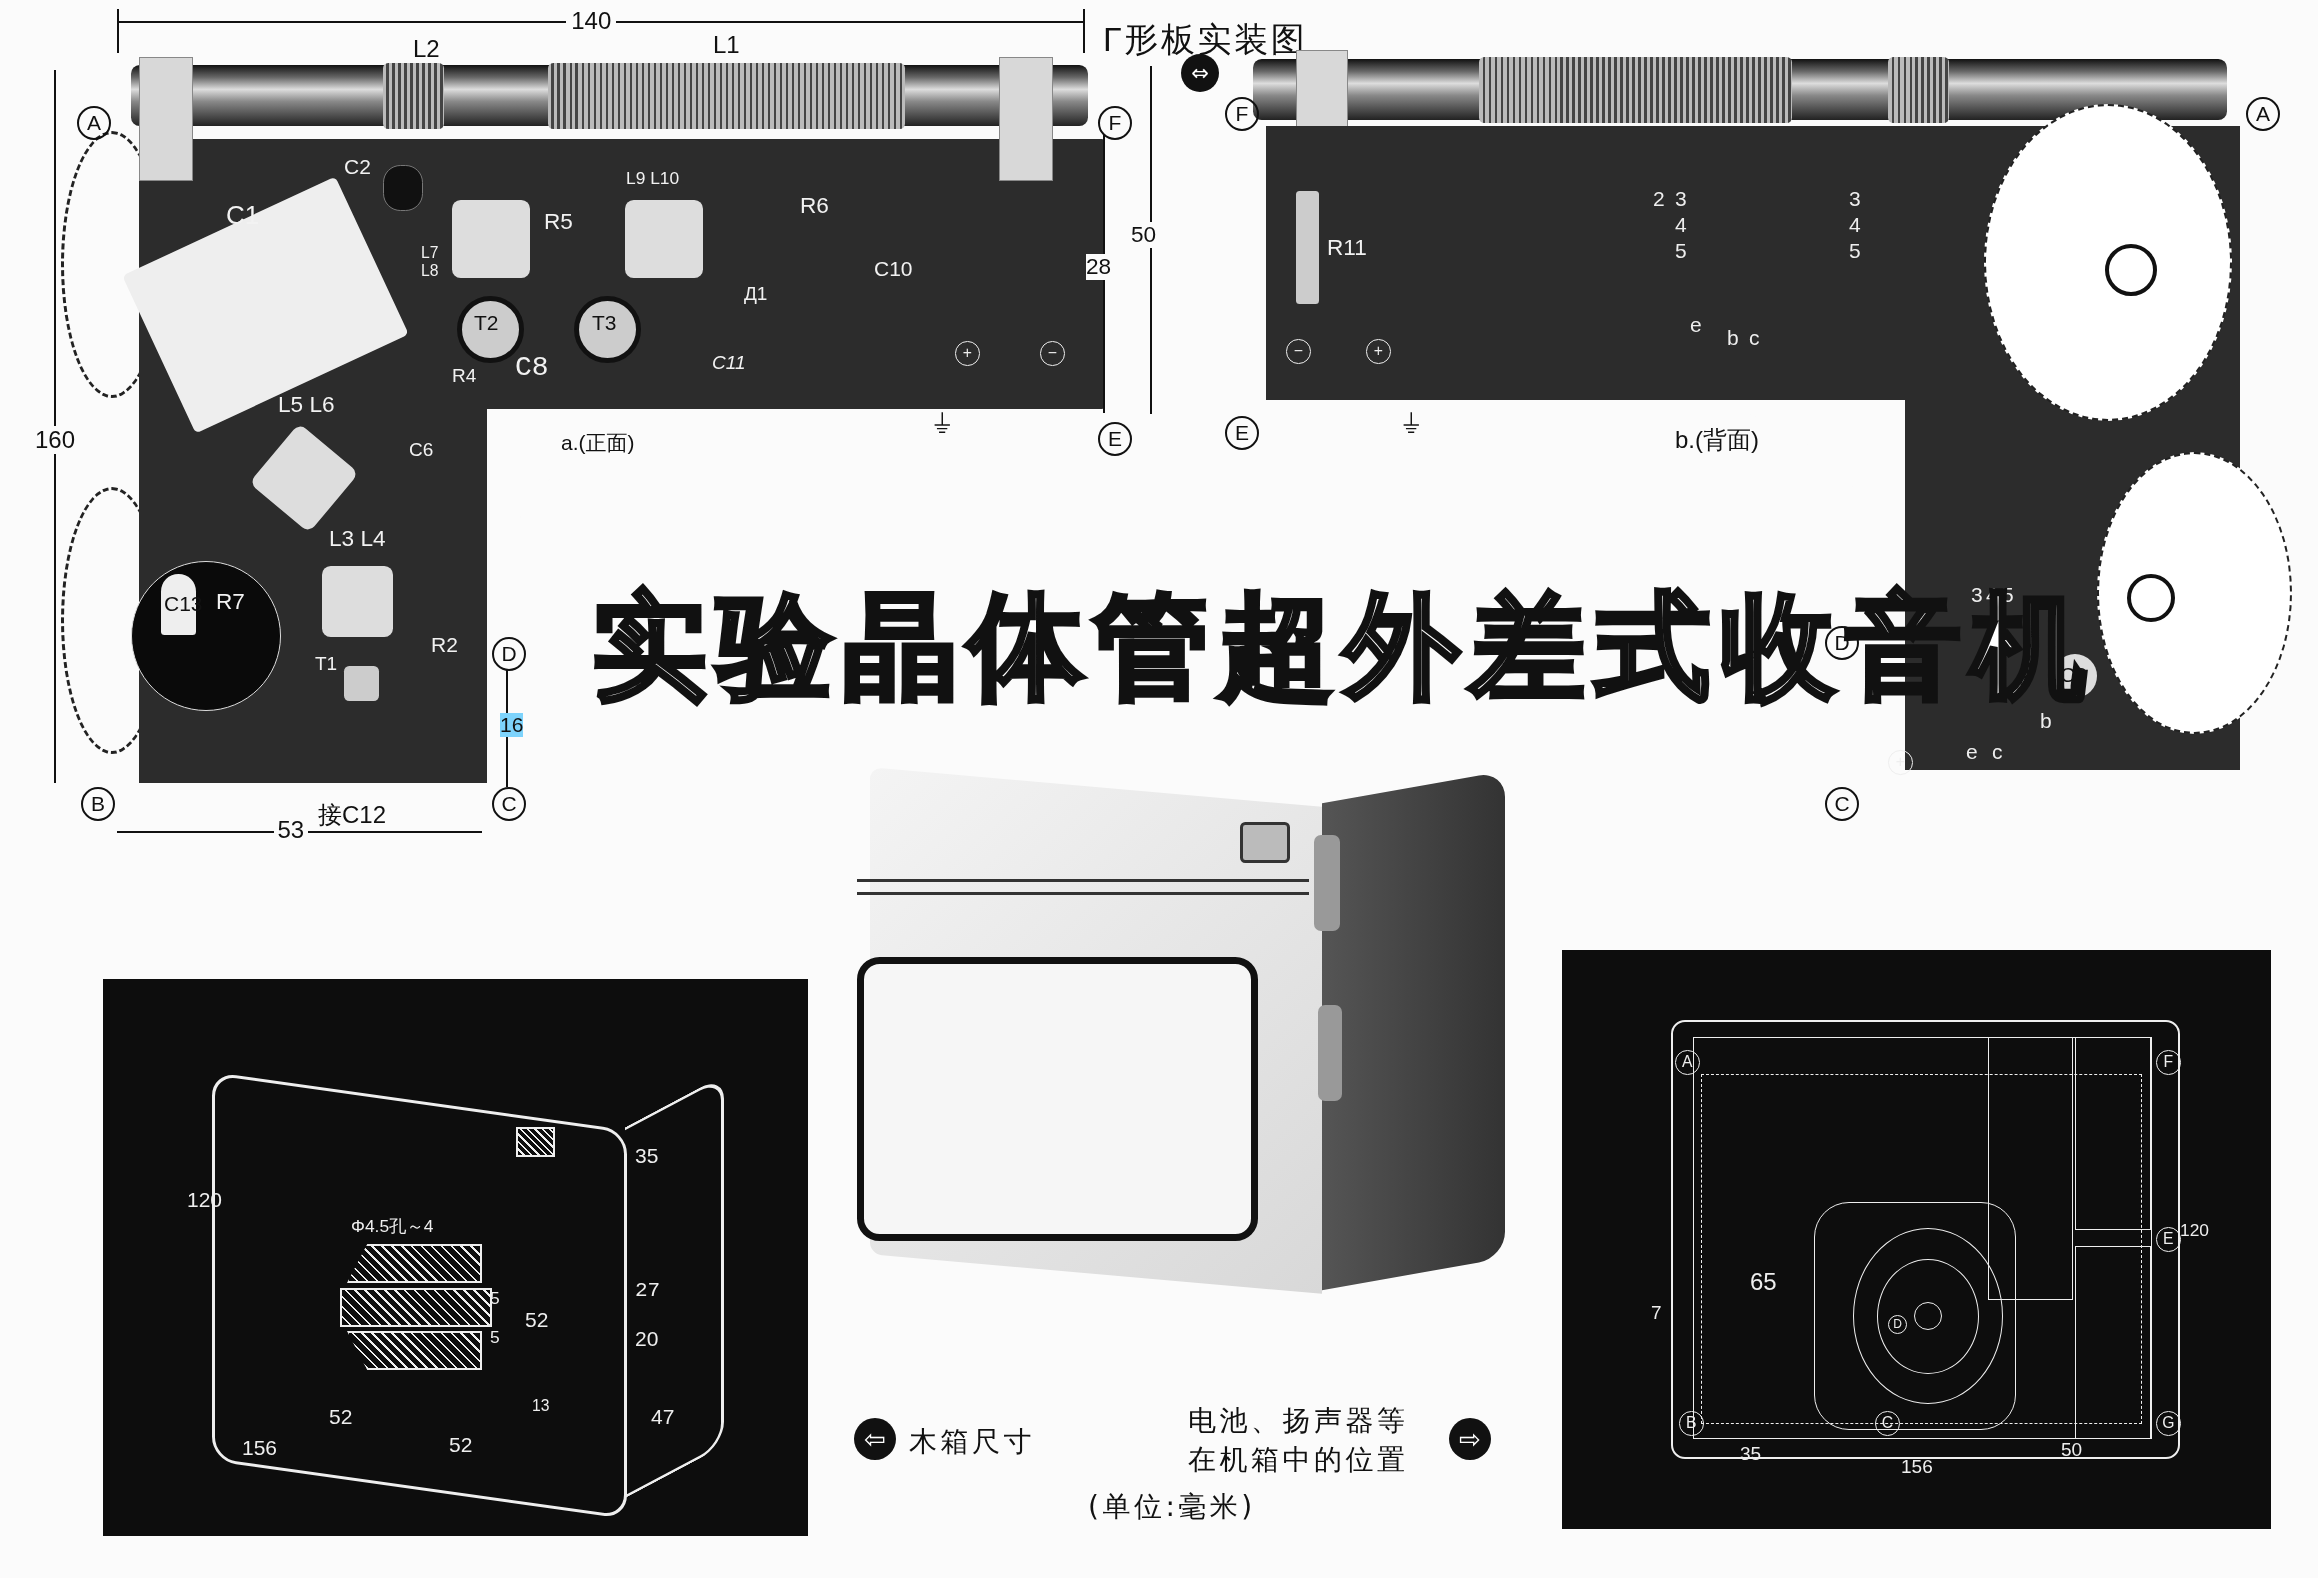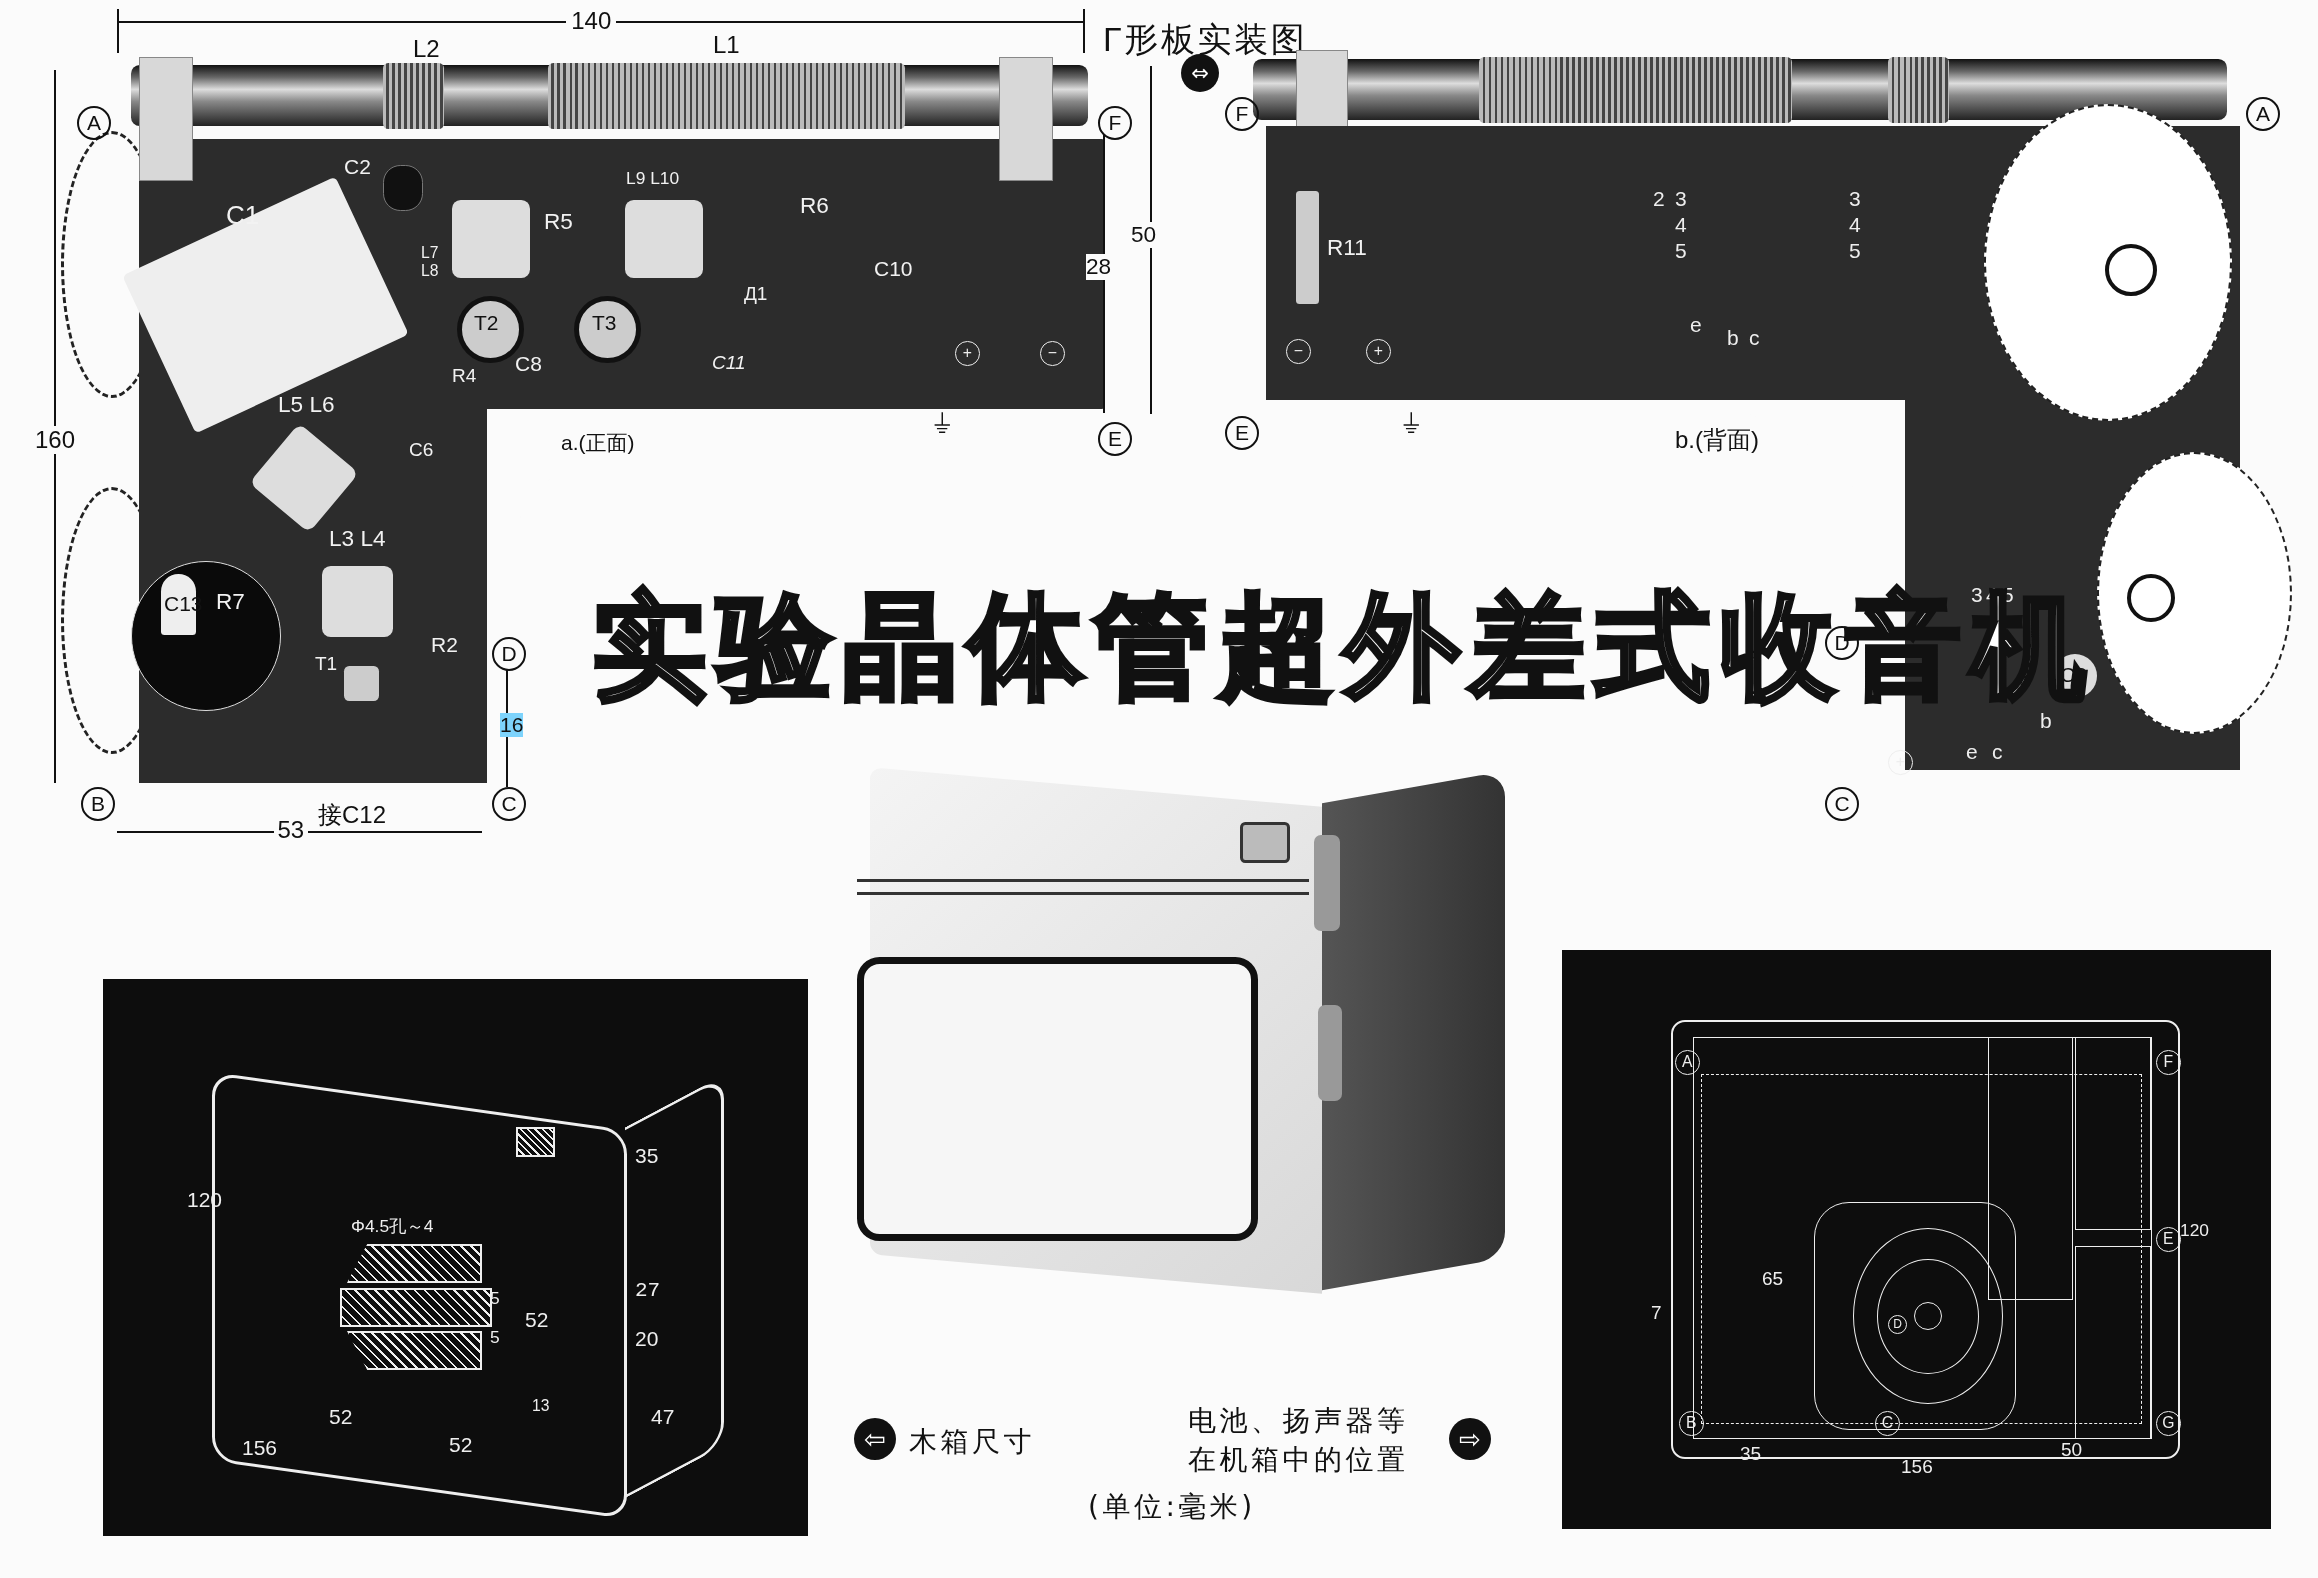"C8" div.lbl-w { font-family: none -> Liberation Mono, monospace; font-size: 21px -> 28px }
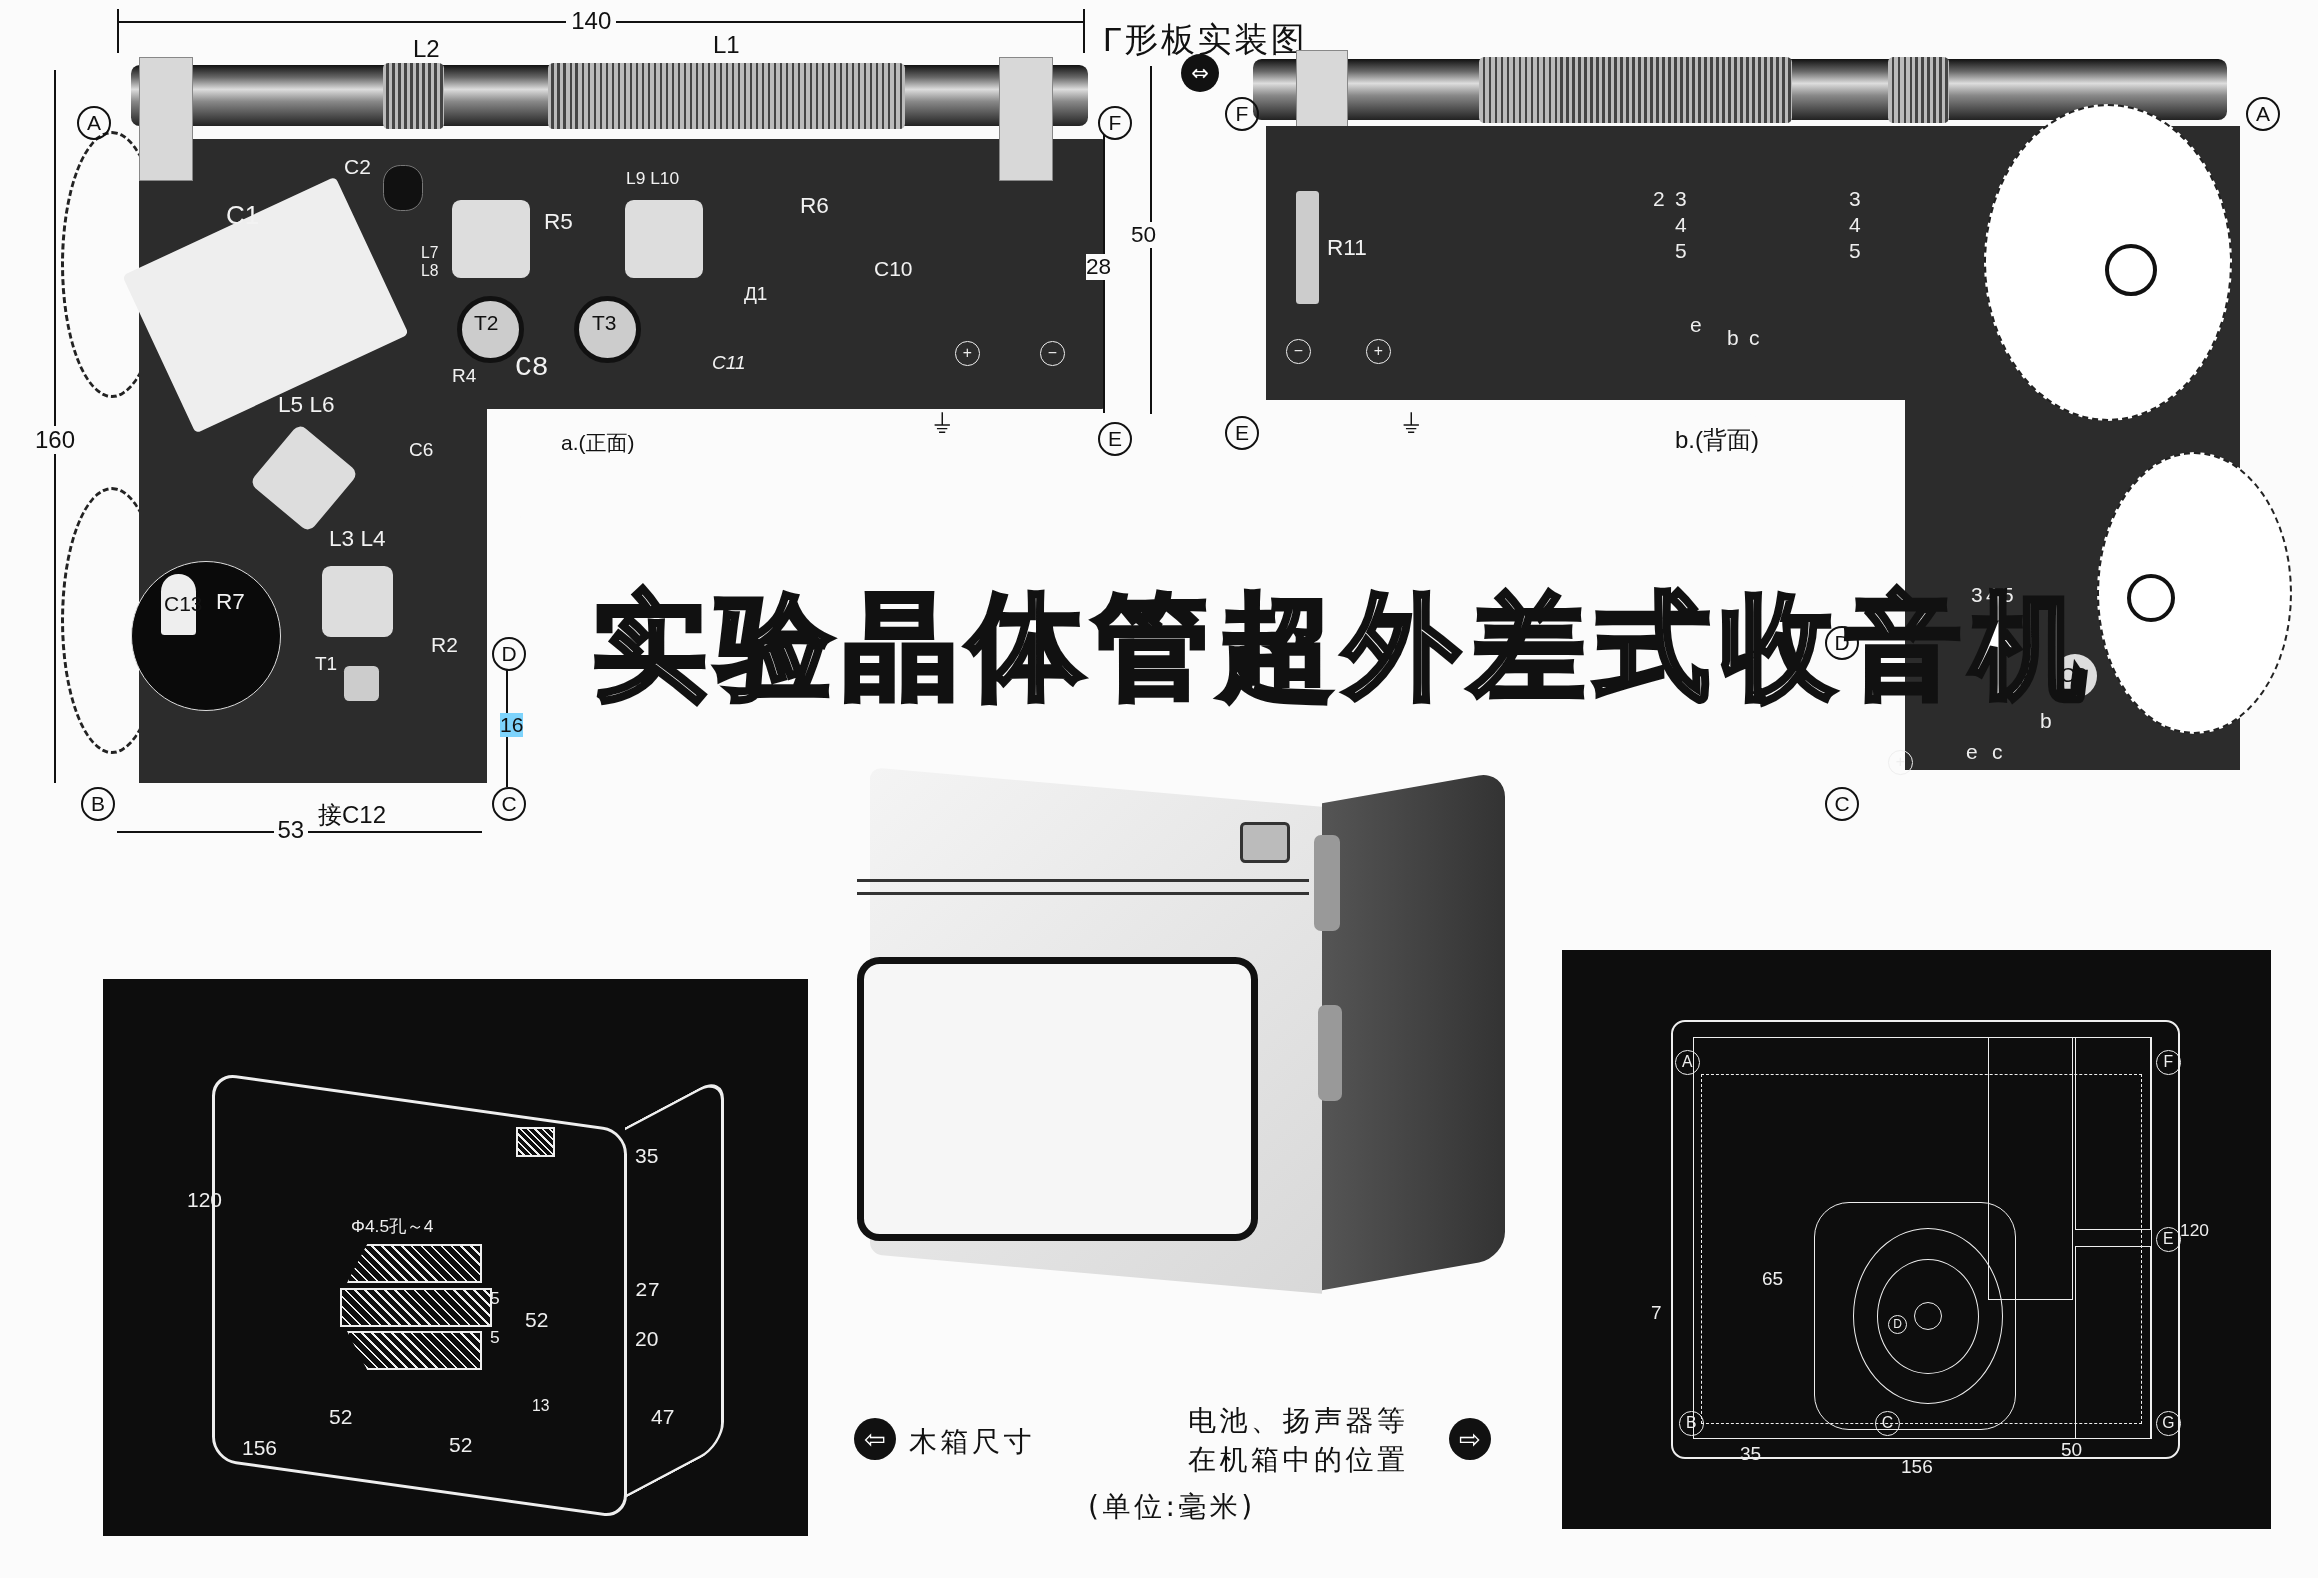"65" div.wtxt { font-size: 19px -> 24px; left: 200px -> 188px }
